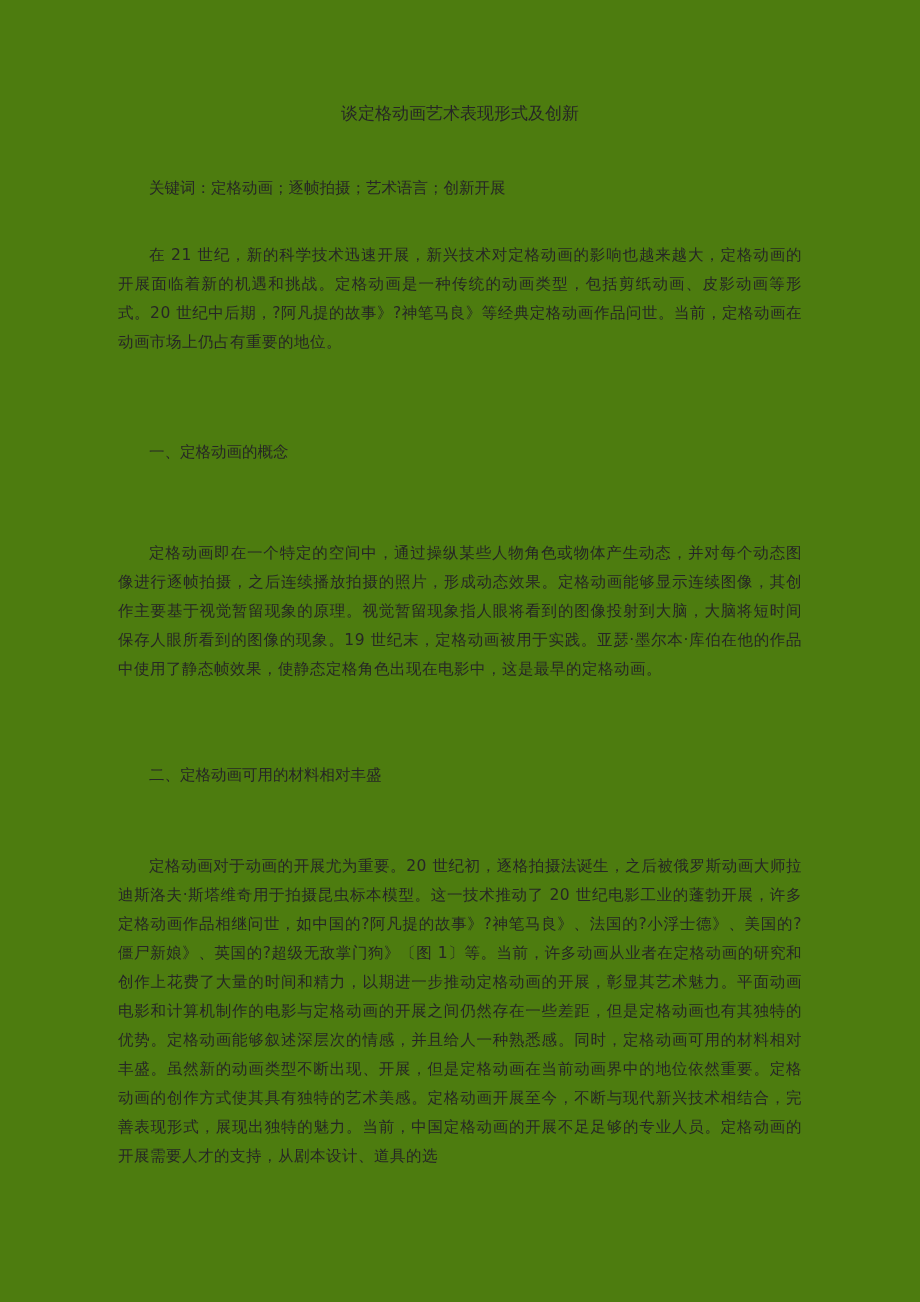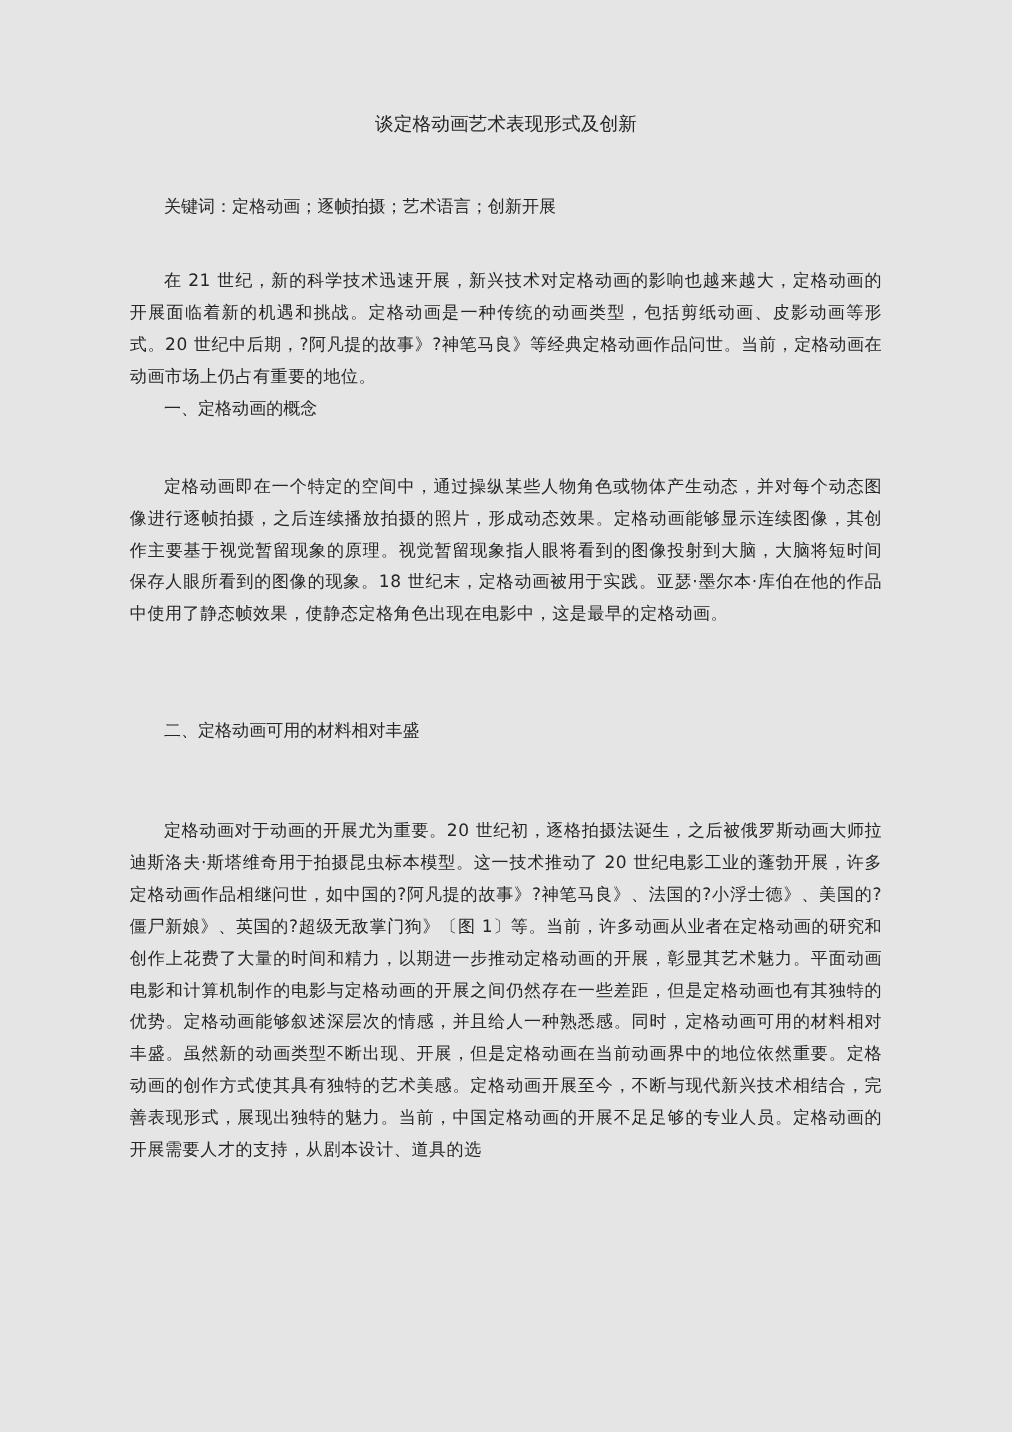"谈定格动画艺术表现形式及创新" .page { background: #e5e5e5 -> #4d7c0f }
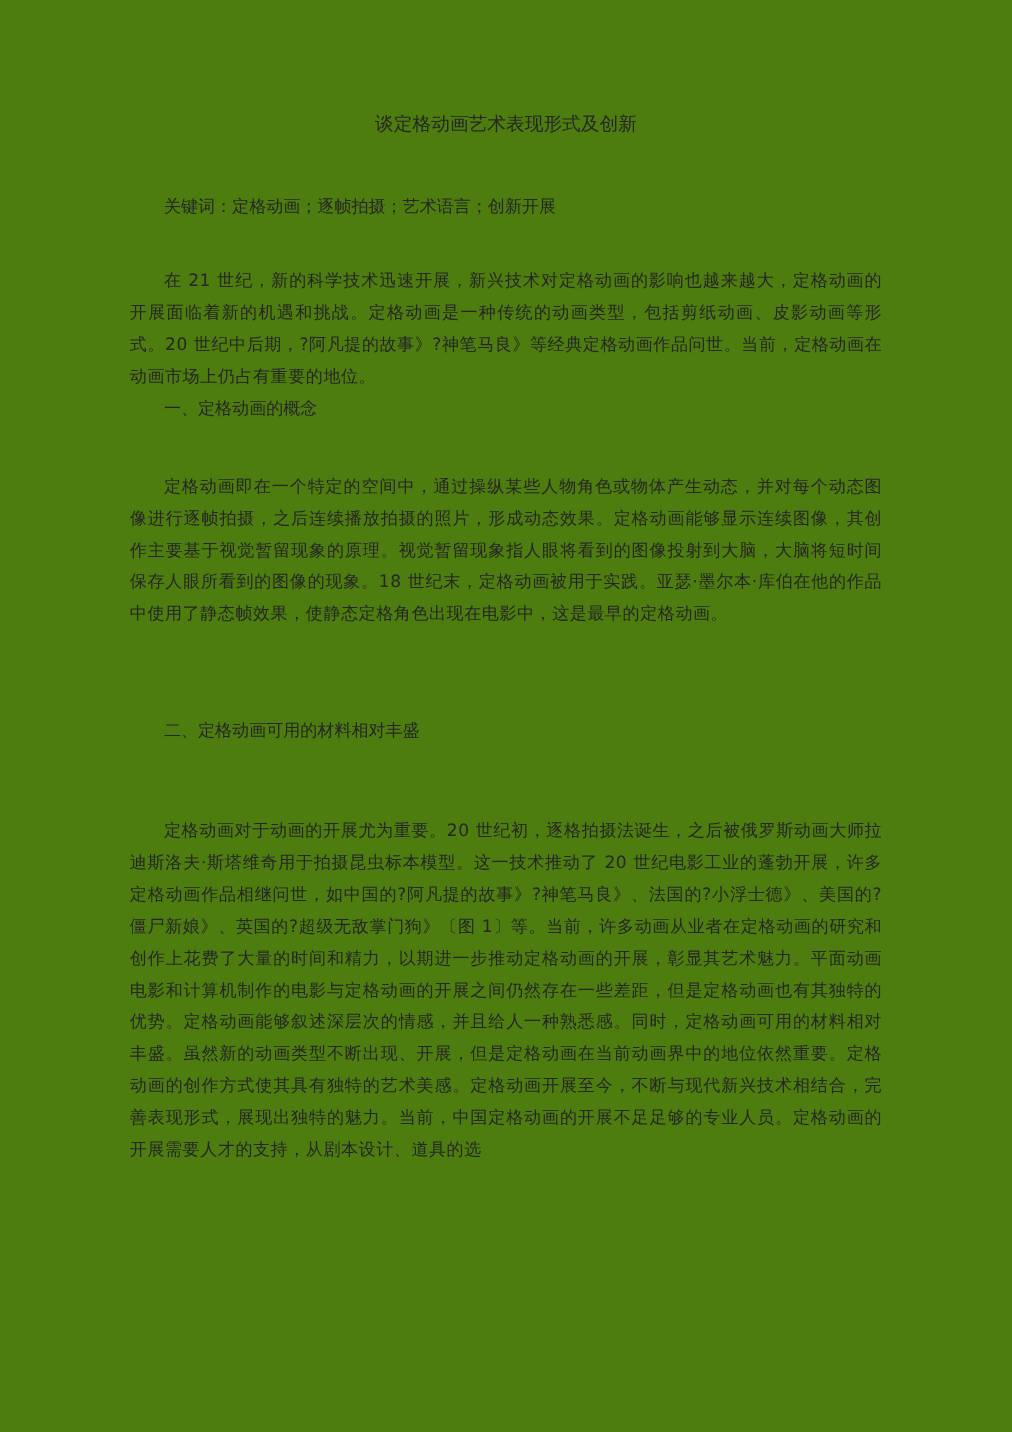"在 21" .para-1 { margin-bottom: none -> 81px }
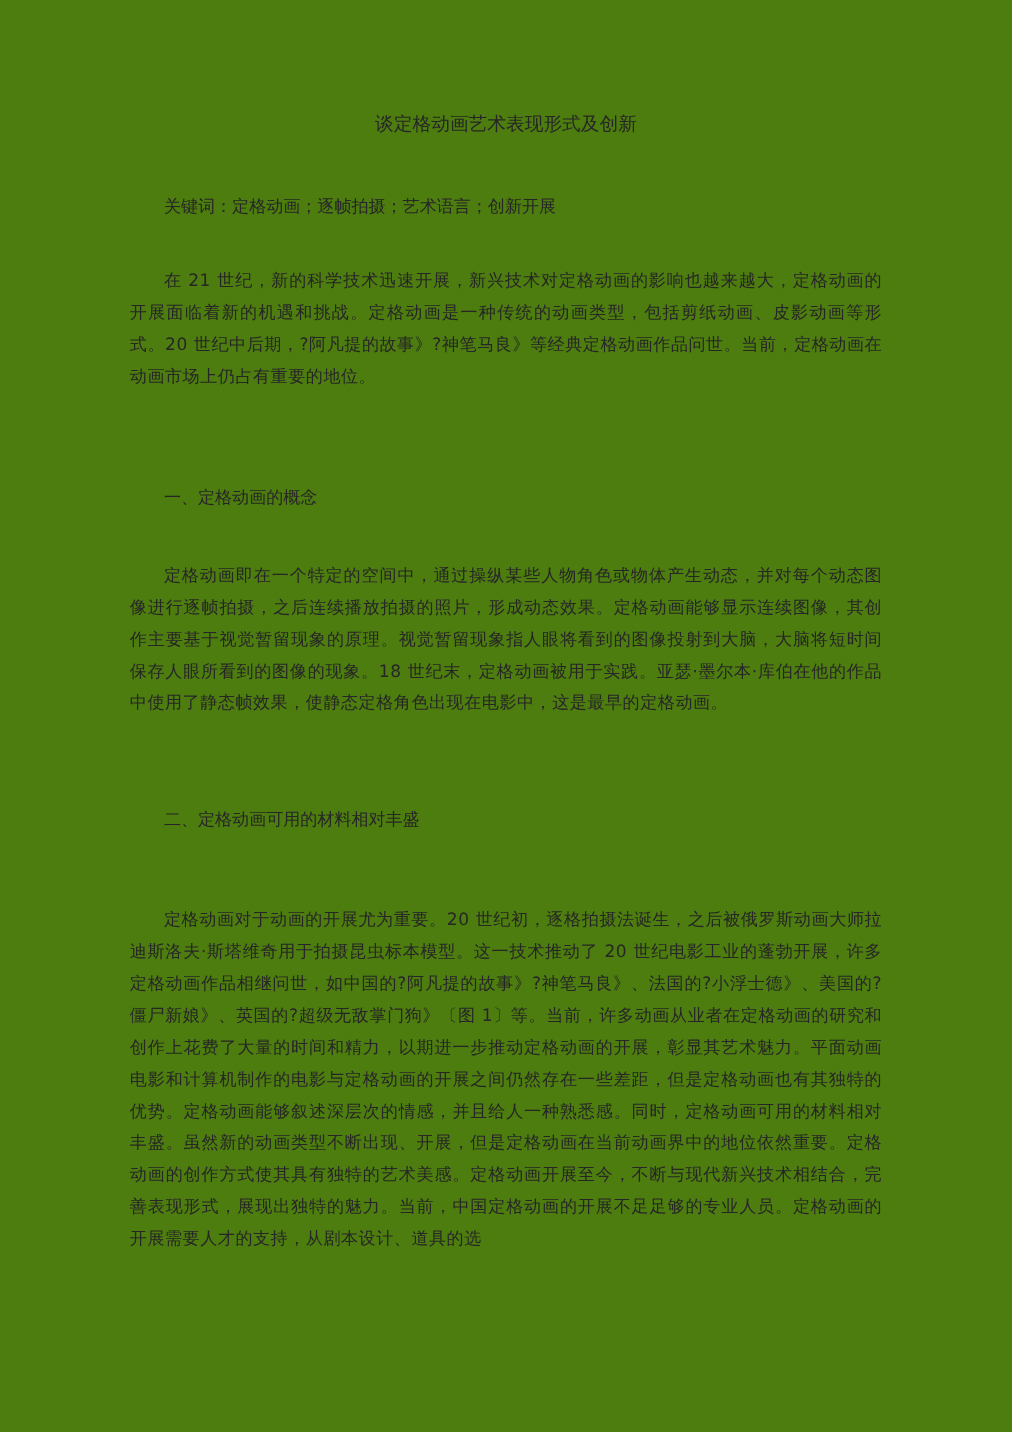"一、定格动画的概念" .heading-1 { margin-bottom: 42px -> 72px }
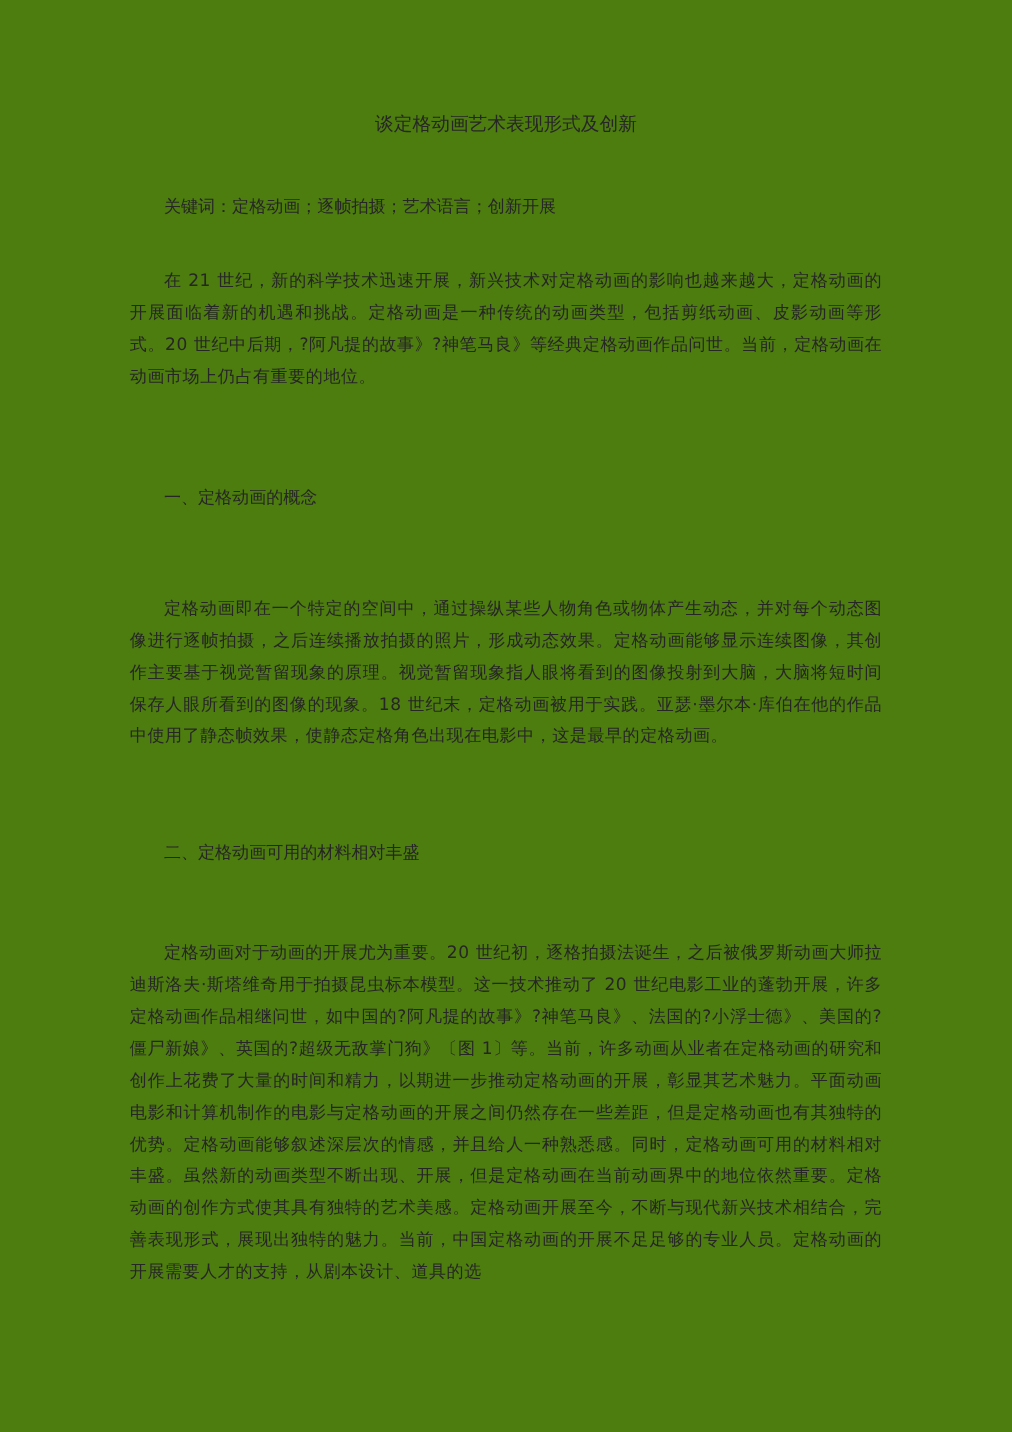"定格动画即在一个特定的空间中，通过操纵某些人物角色或物体产生动态，并对每个动态图" p.para { text: 18 -> 19 }
